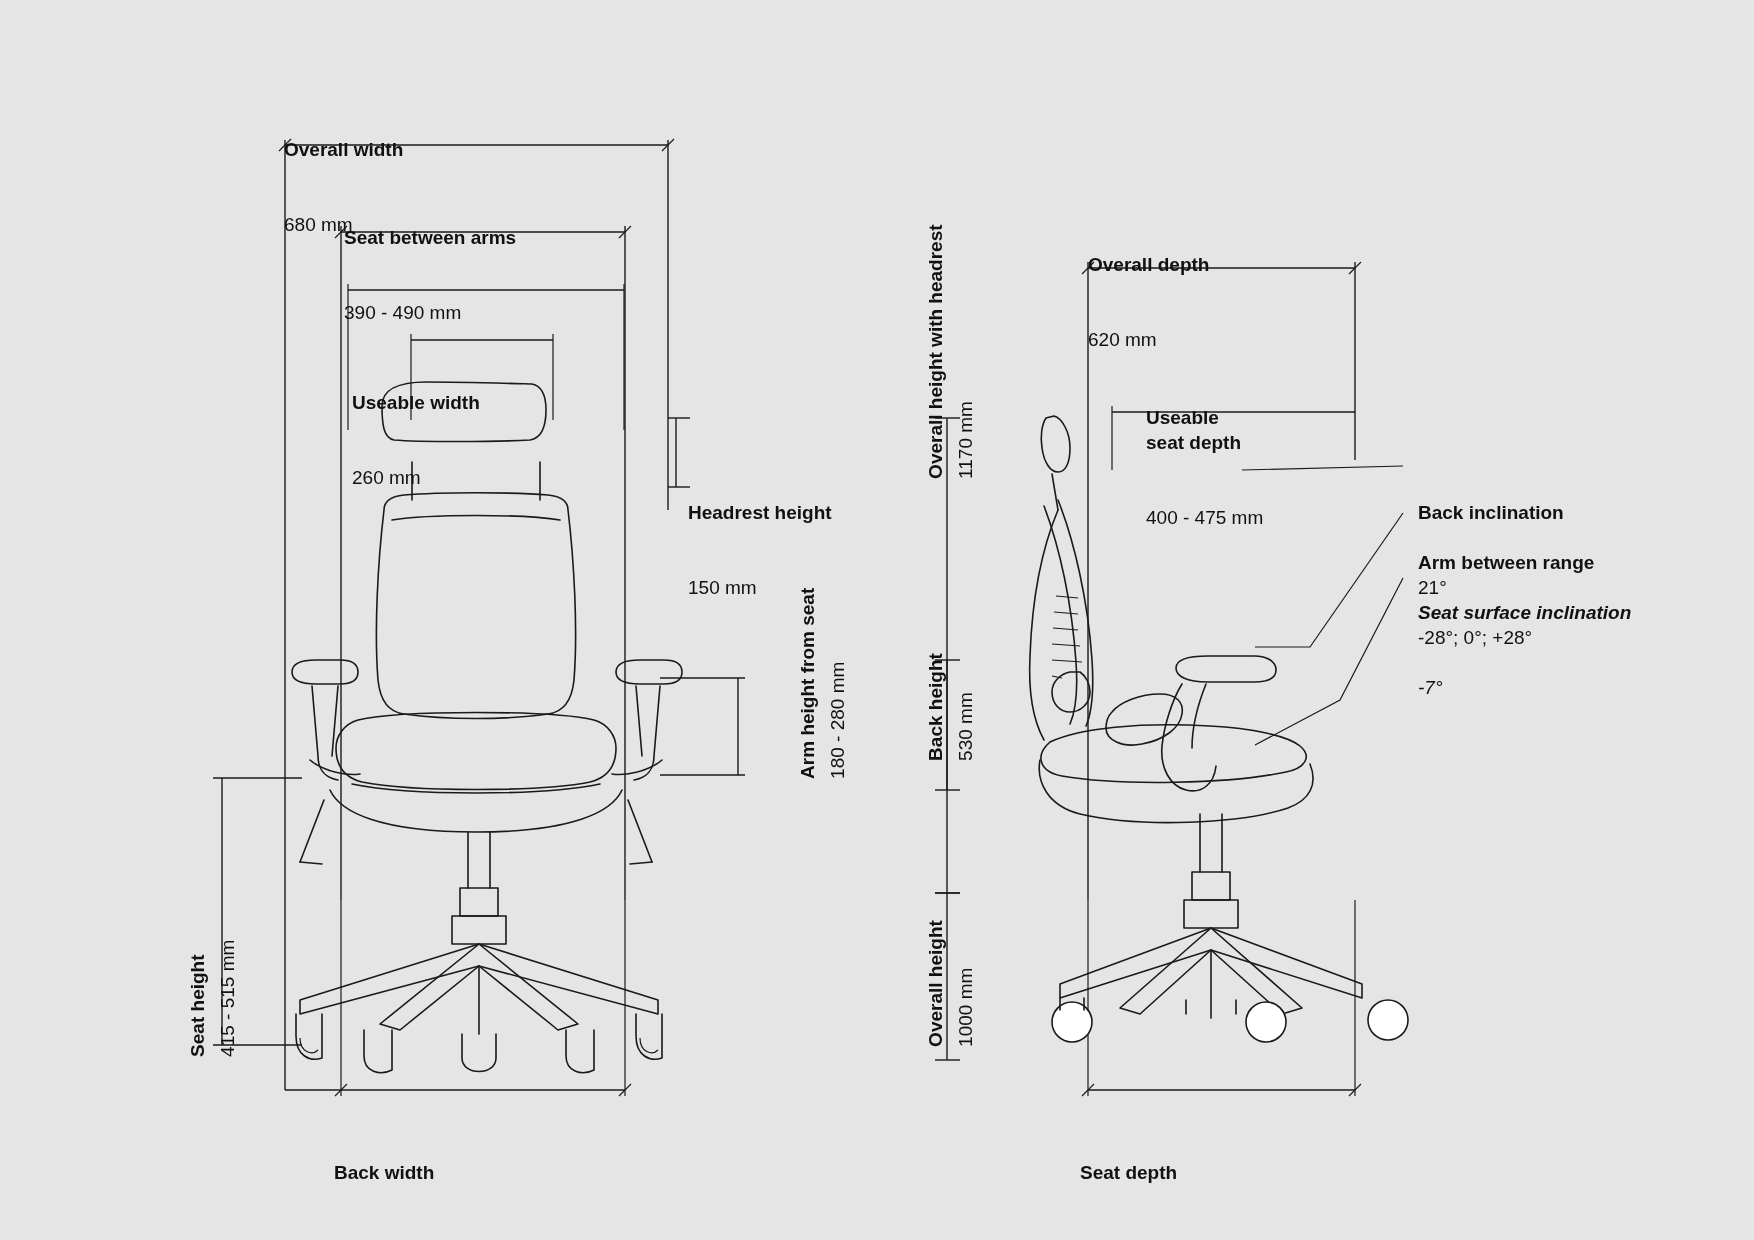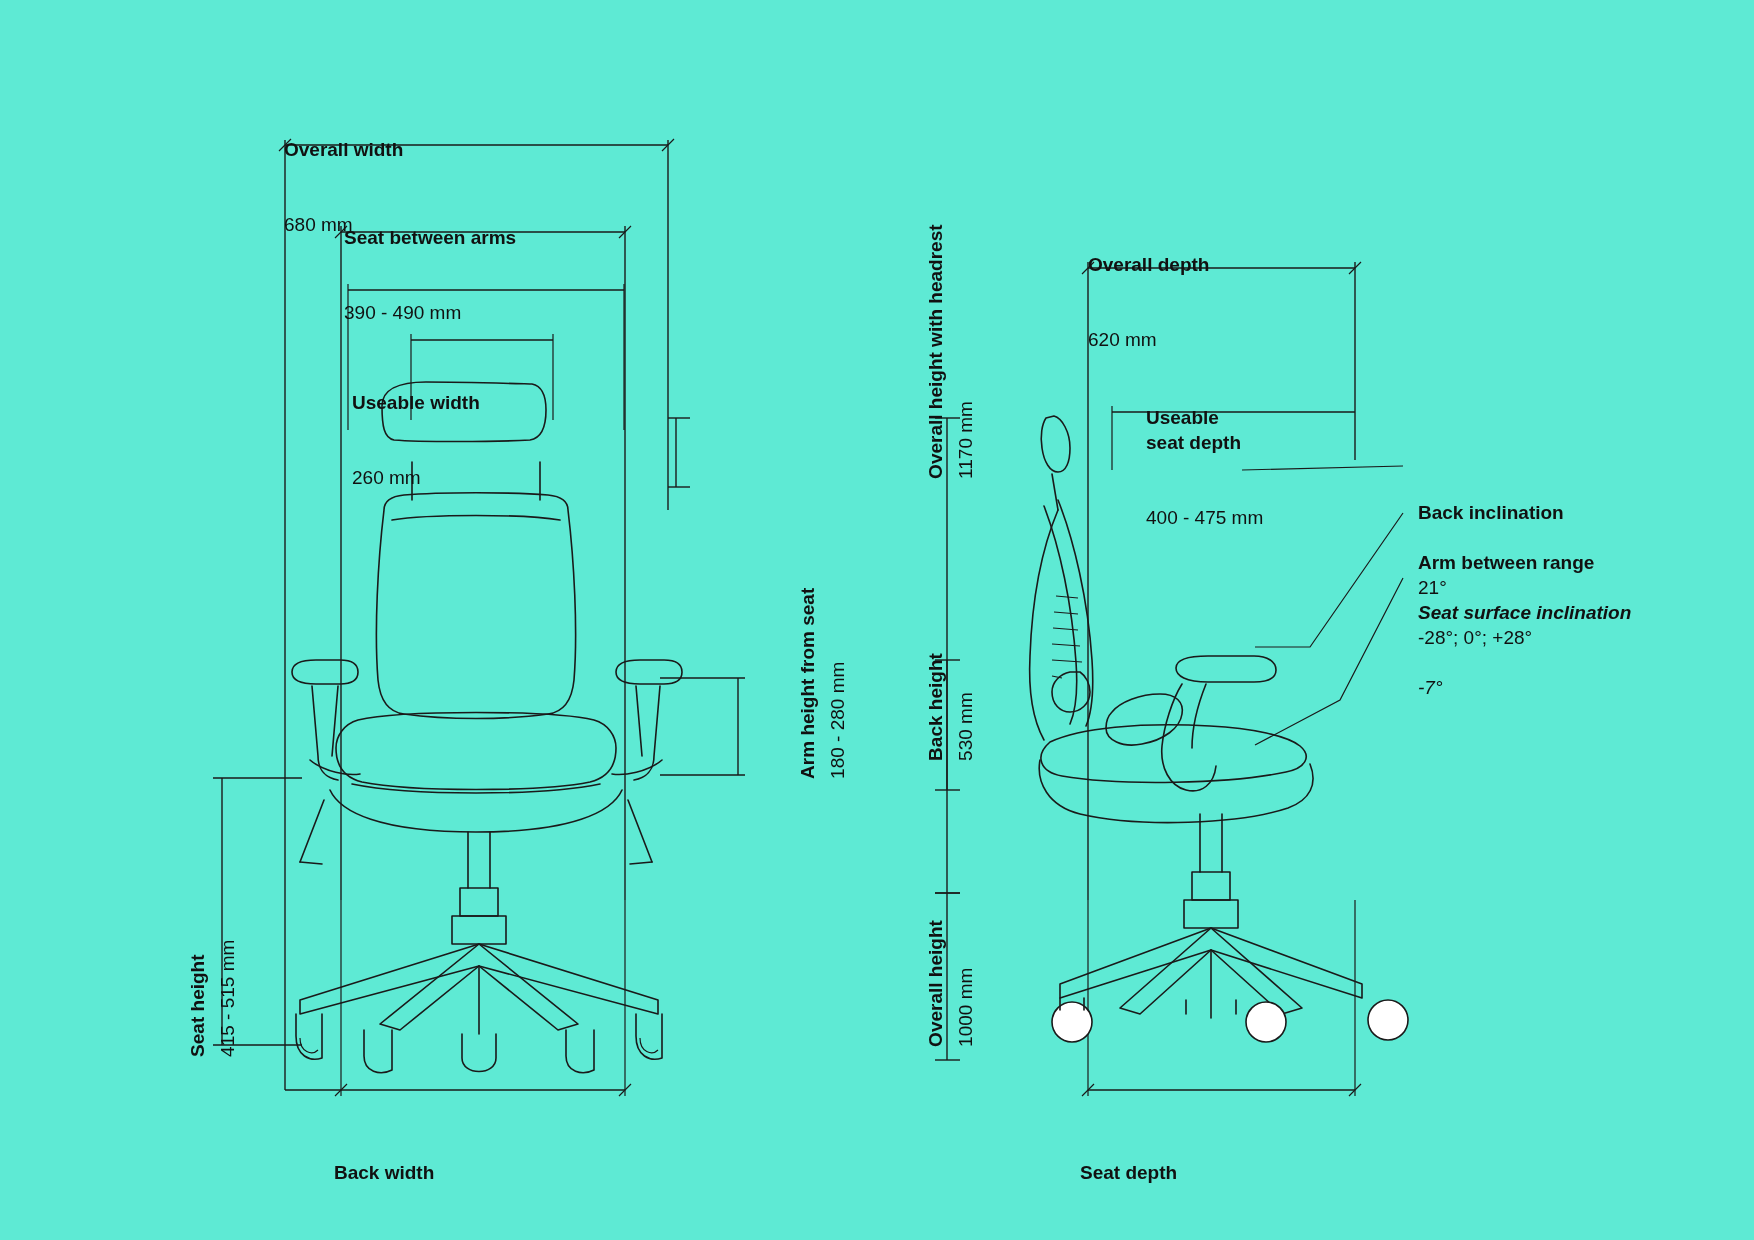"Overall width" #page { background: #5eead4 -> #e5e5e5 }
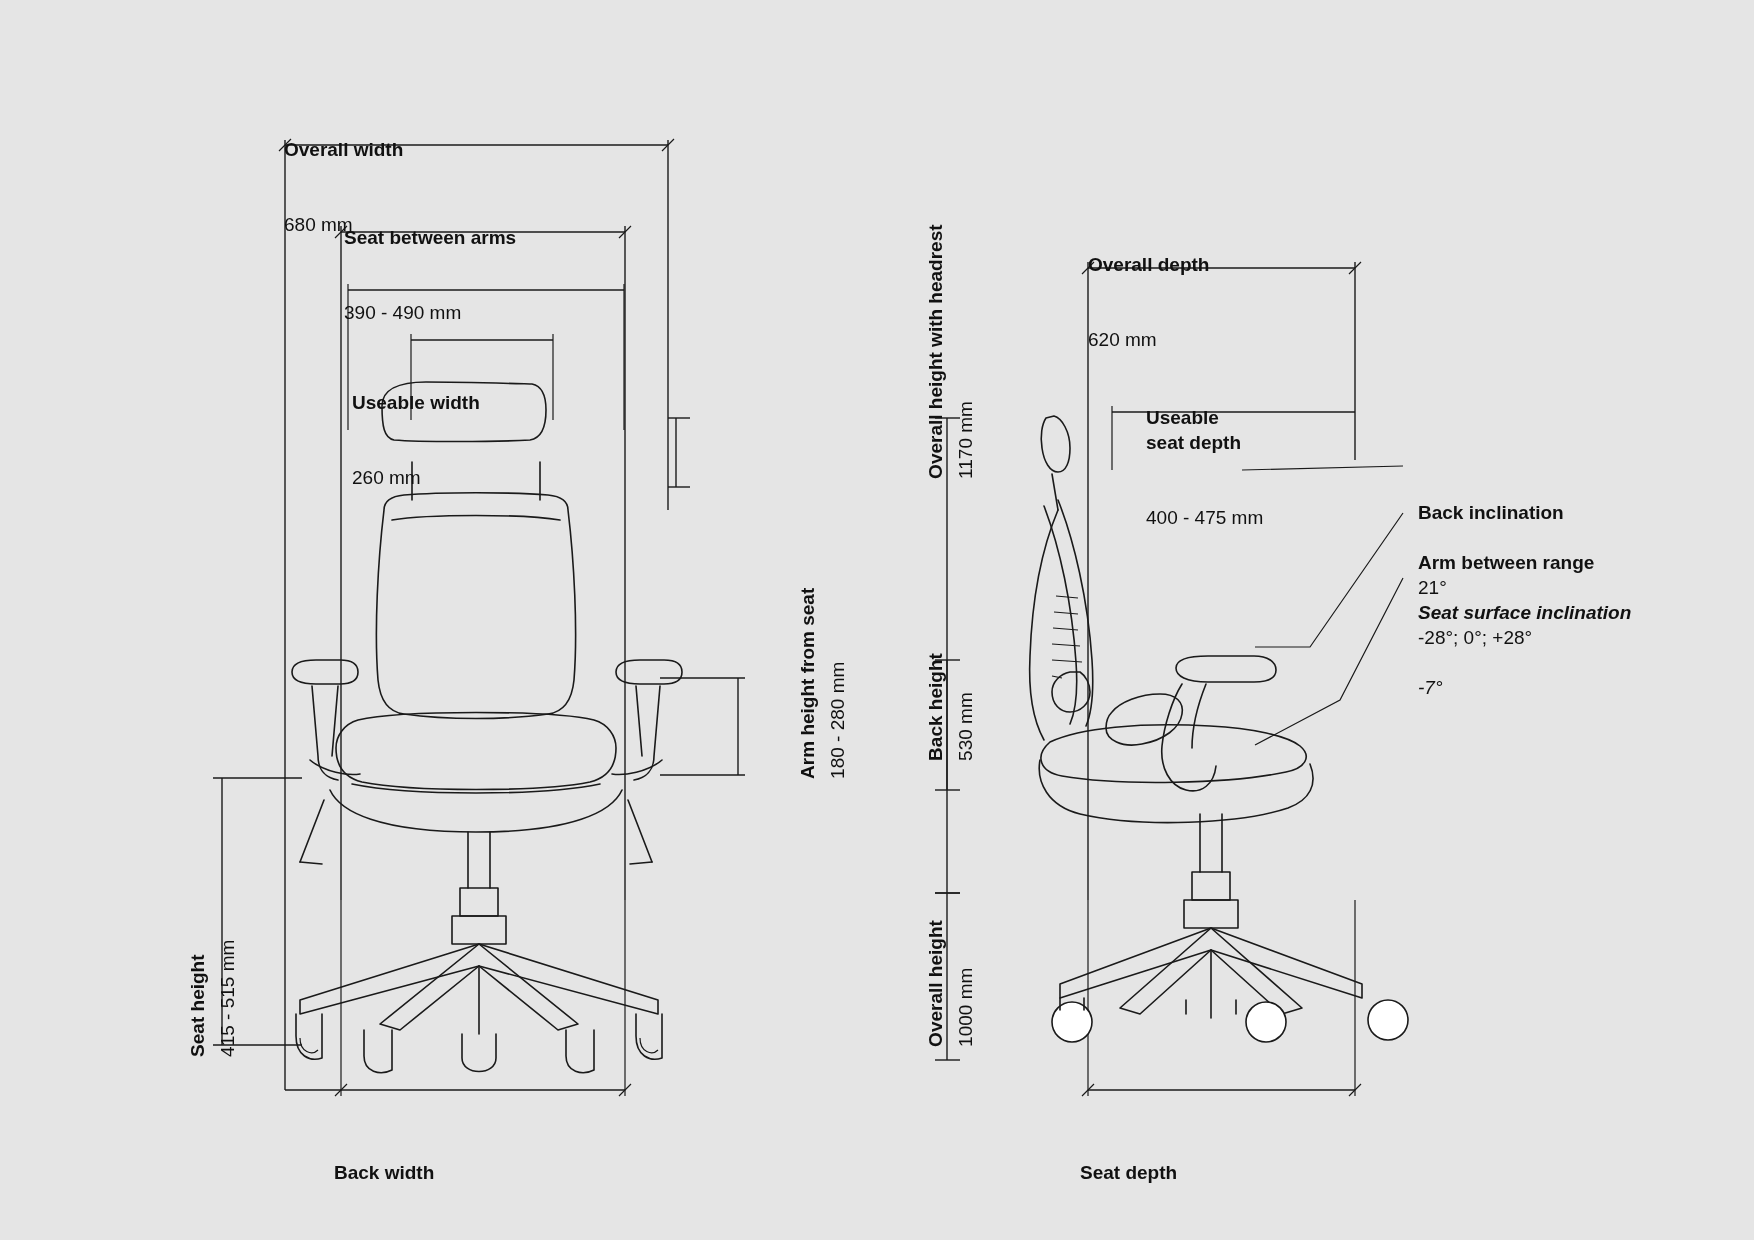"Headrest height" div.lbl { html: none -> <div> <span>Headrest height</span> <span>150 mm</span> </div> }
